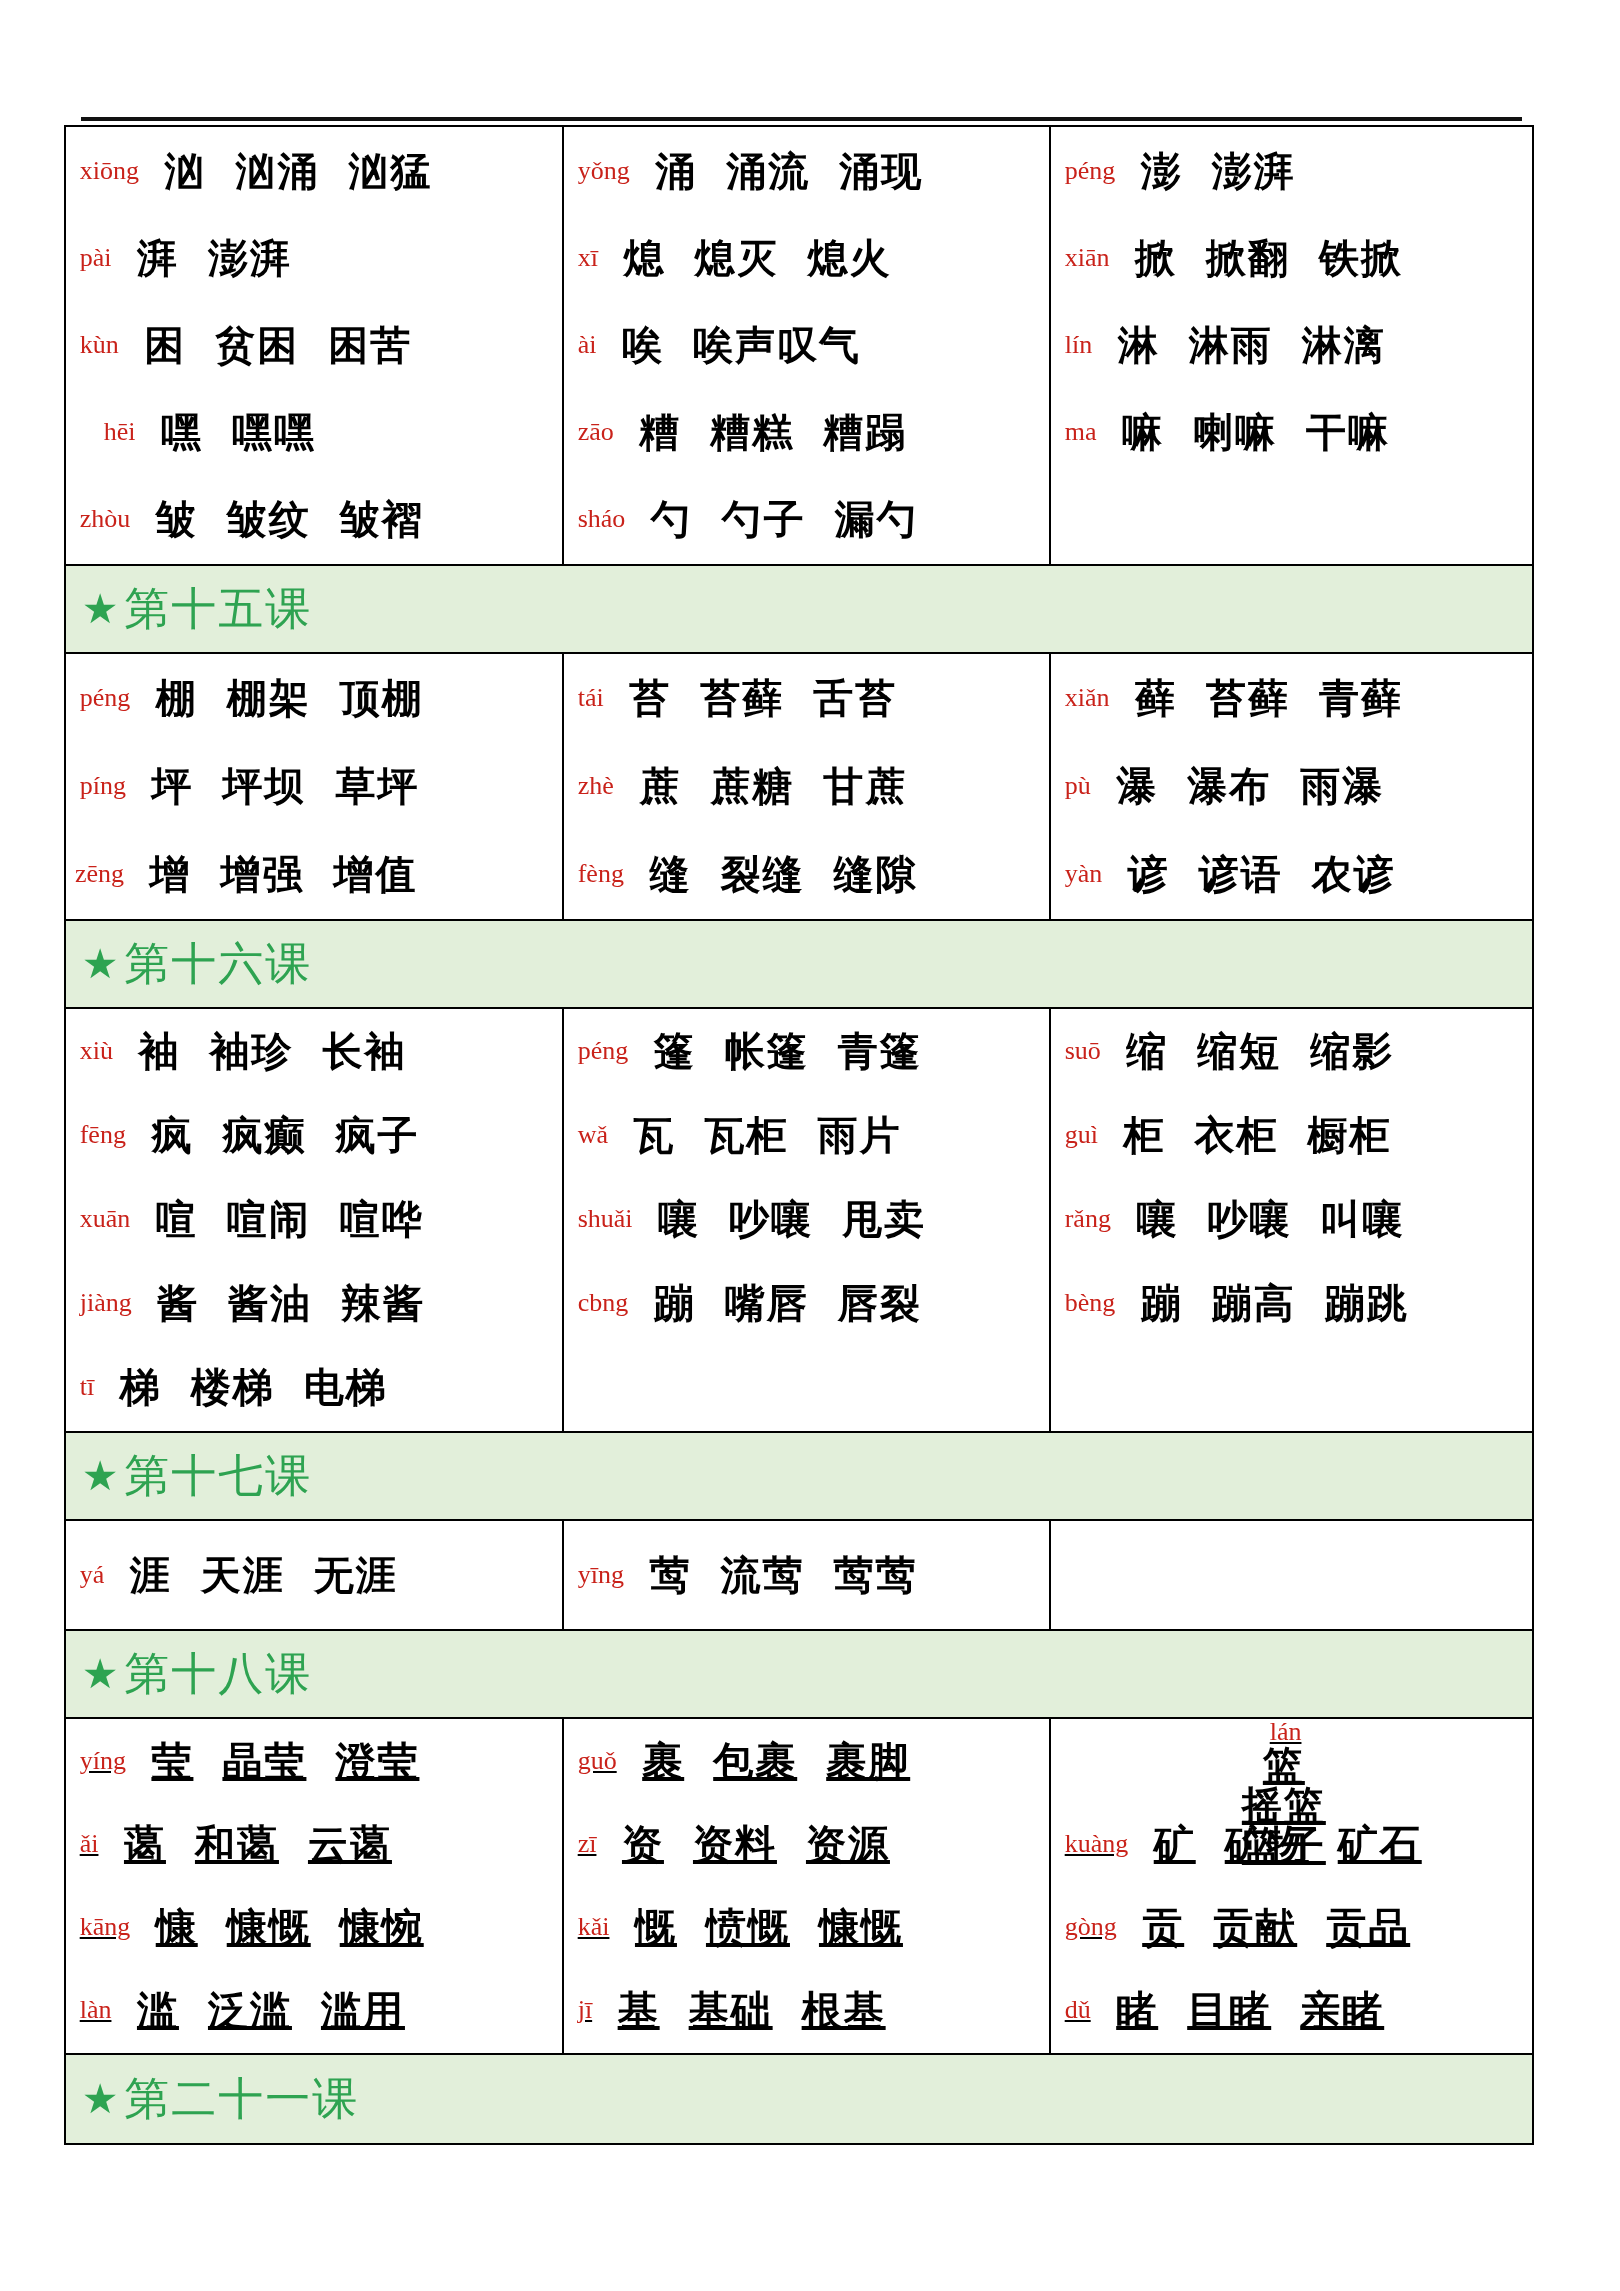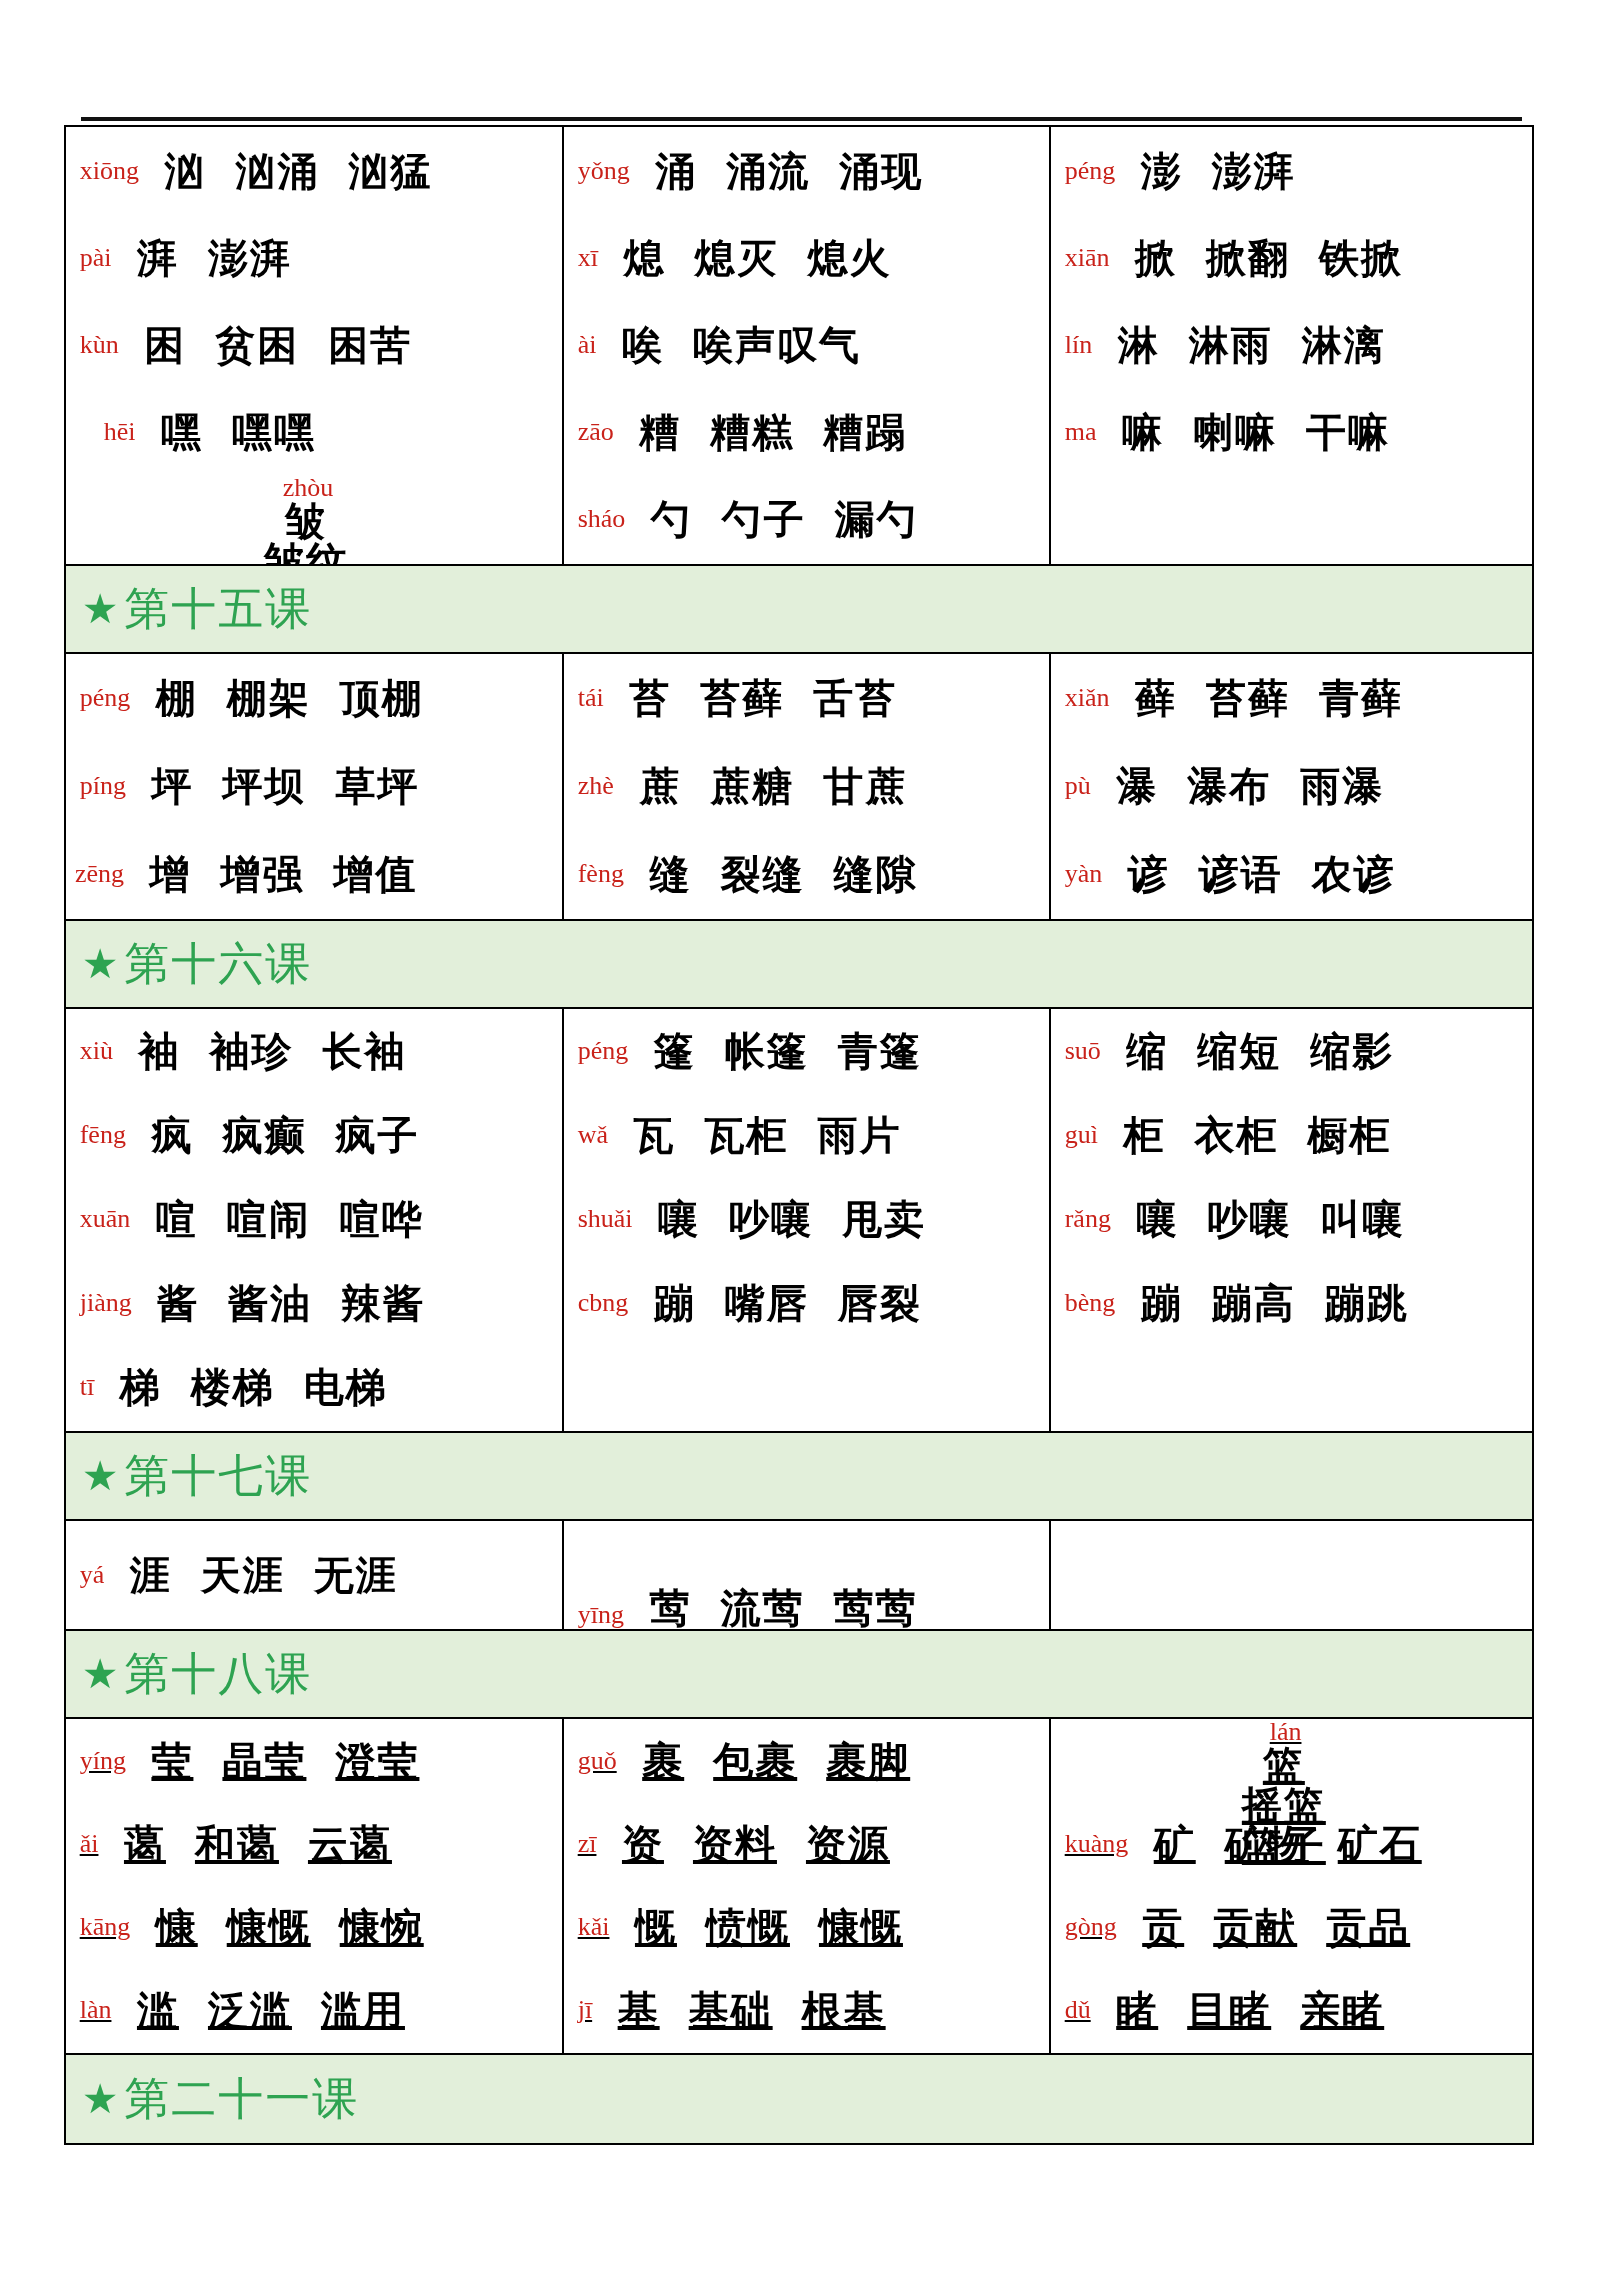"zhòu" div.entry { flex-direction: column -> none }
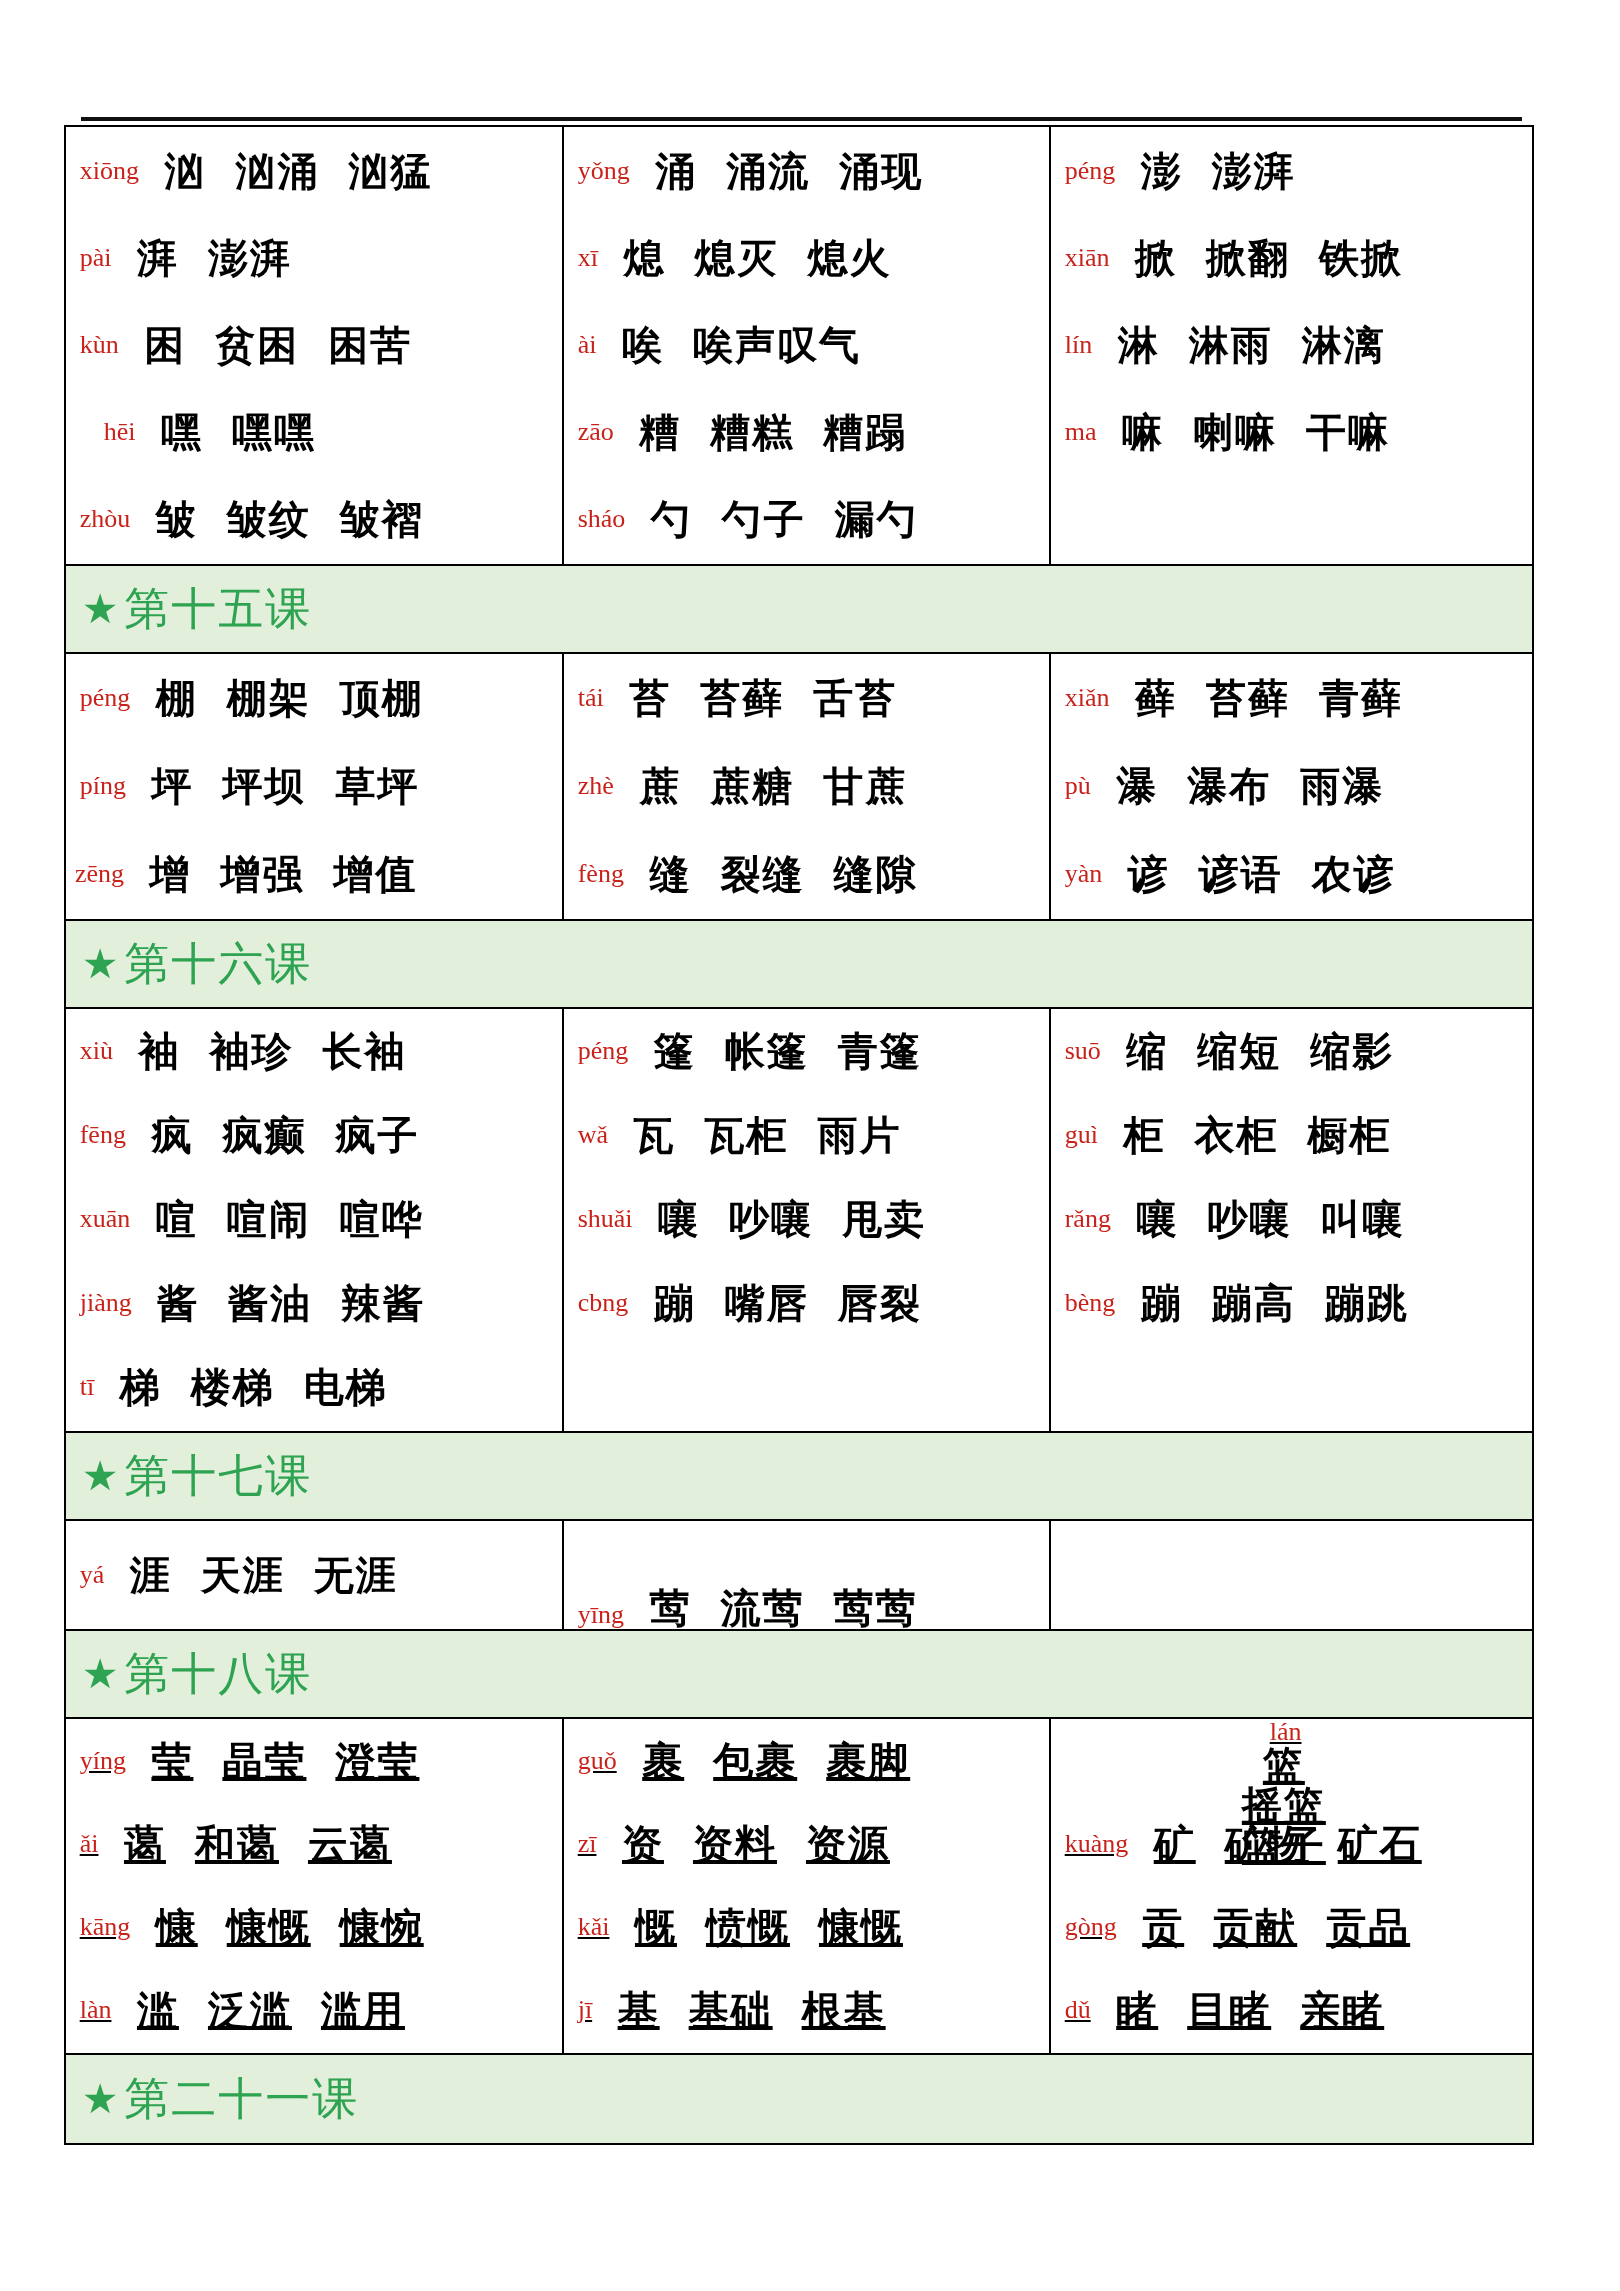"yīng" div.entry { align-items: flex-end -> none }
